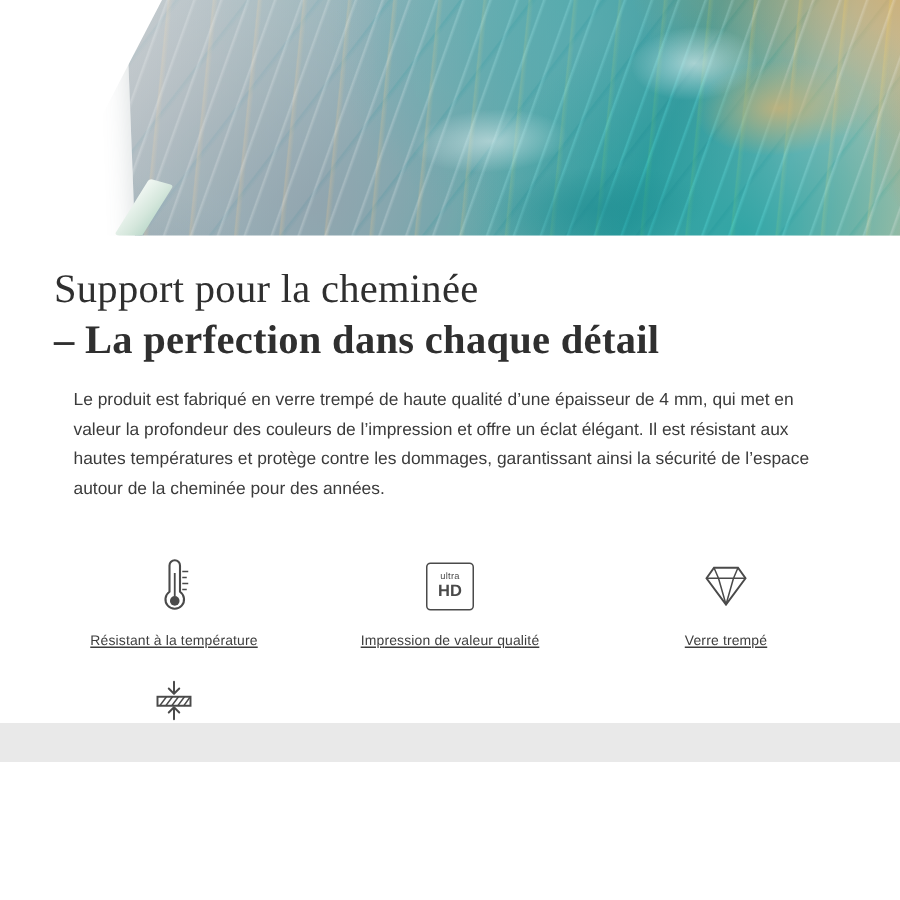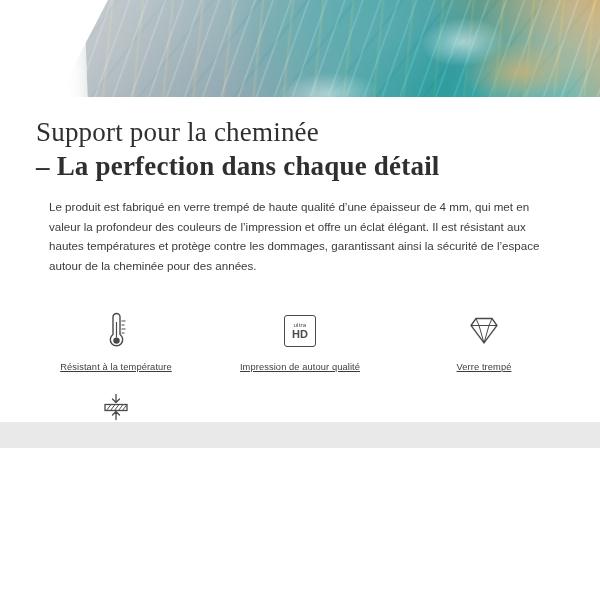"Support pour la cheminée" .page { height: 448px -> 508px }
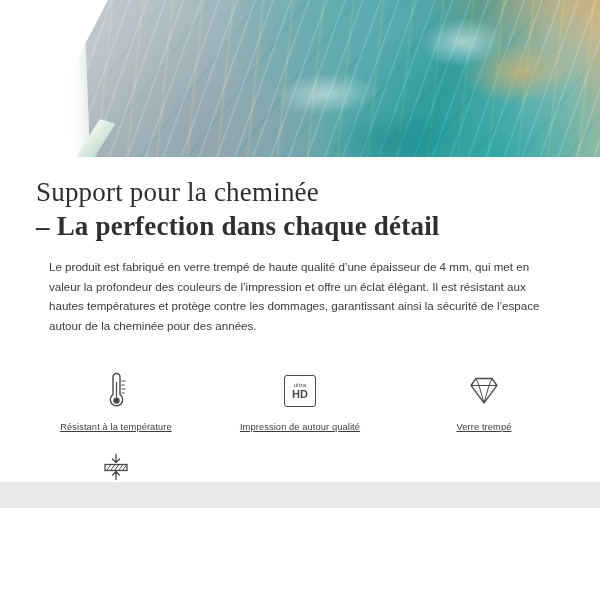"Impression de autour qualité" div.feature-label { text: autour -> valeur }
